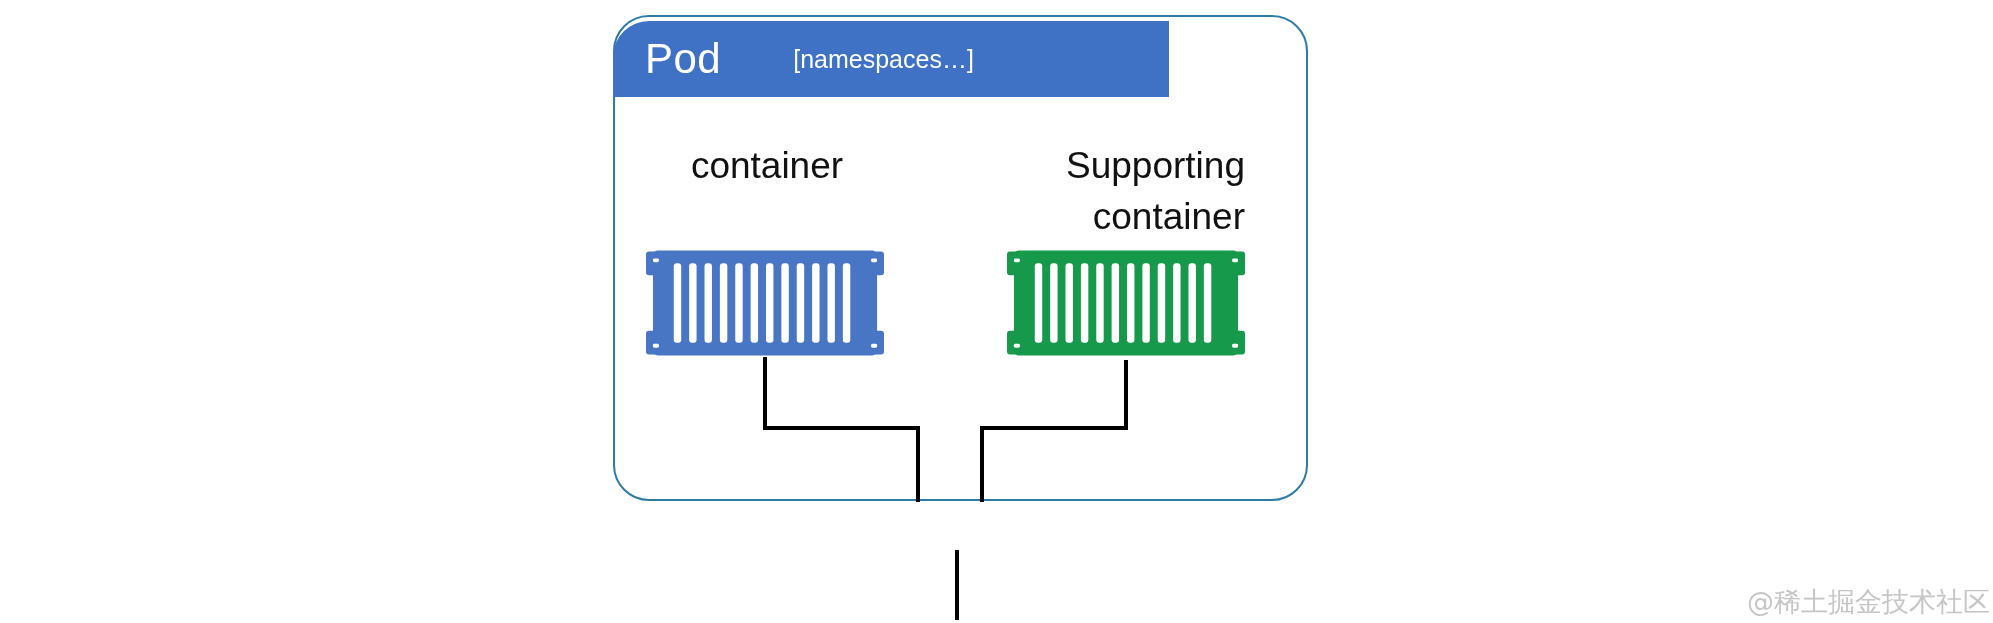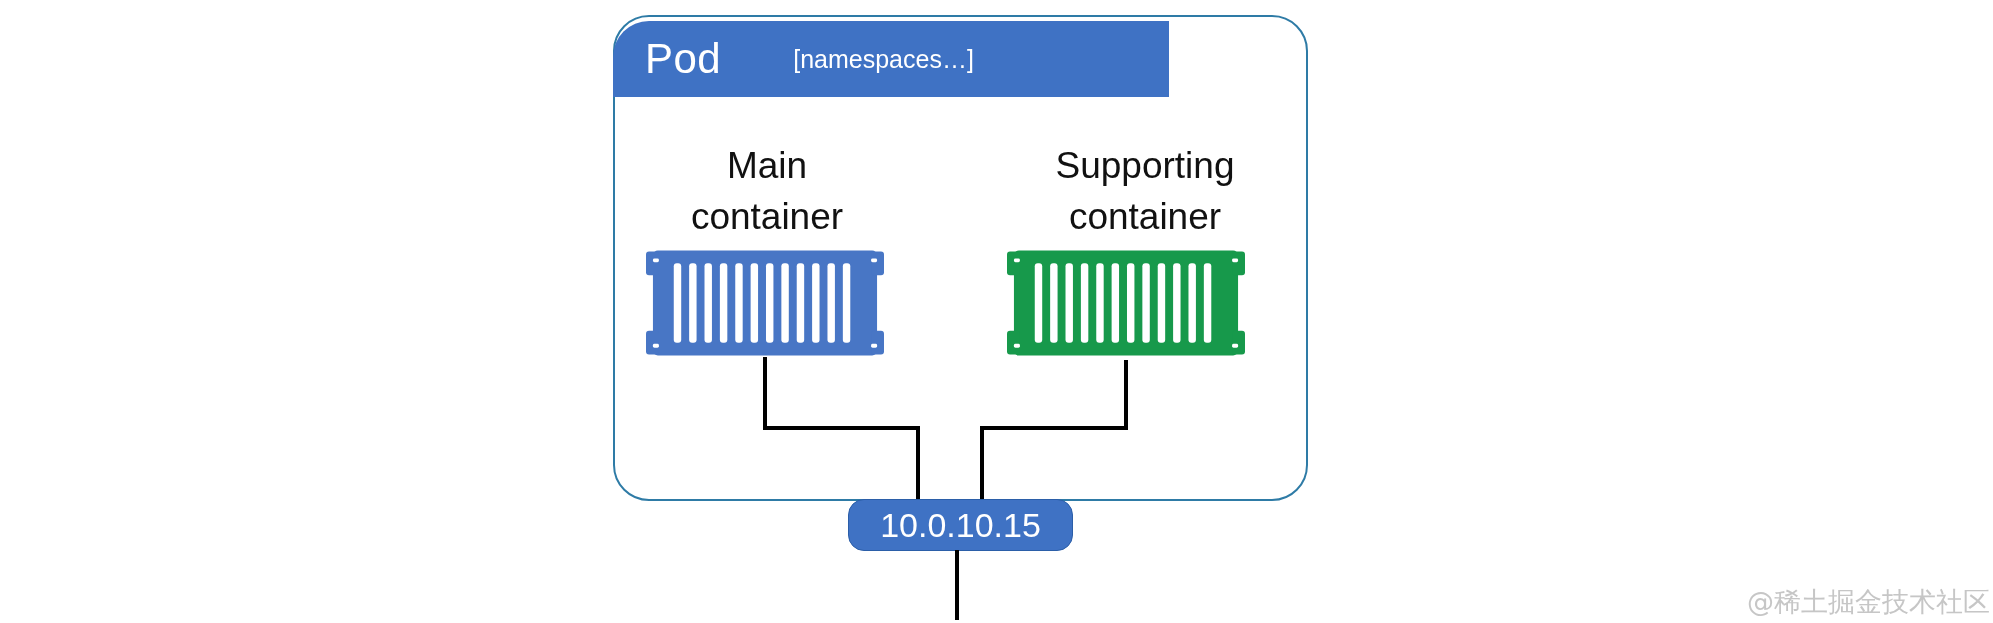"Main" div { html: <div>Main</div> -> none }
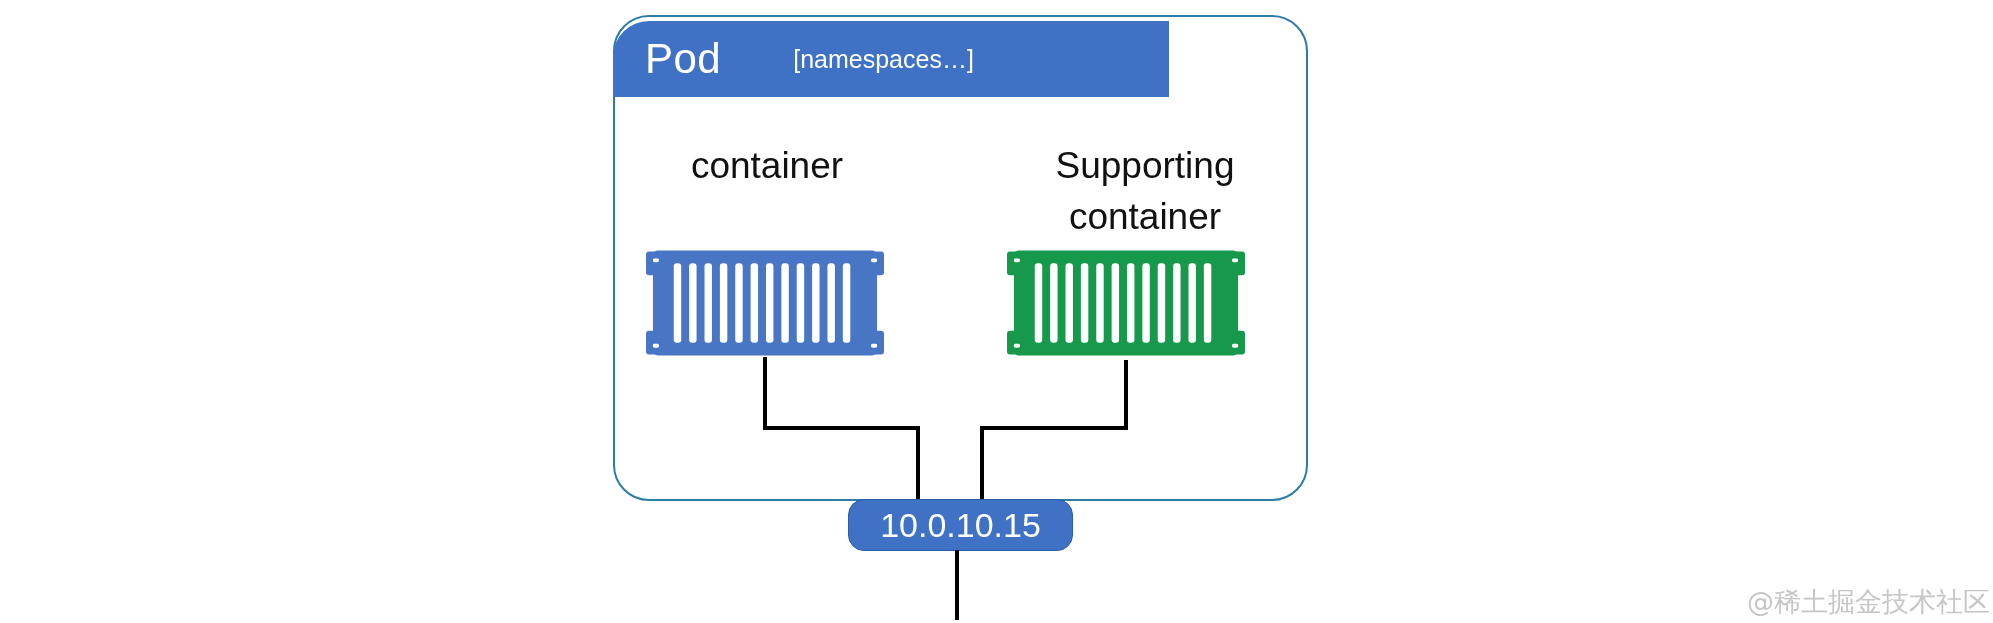"Supporting" .label-supporting { left: 1015px -> 985px; text-align: none -> right }
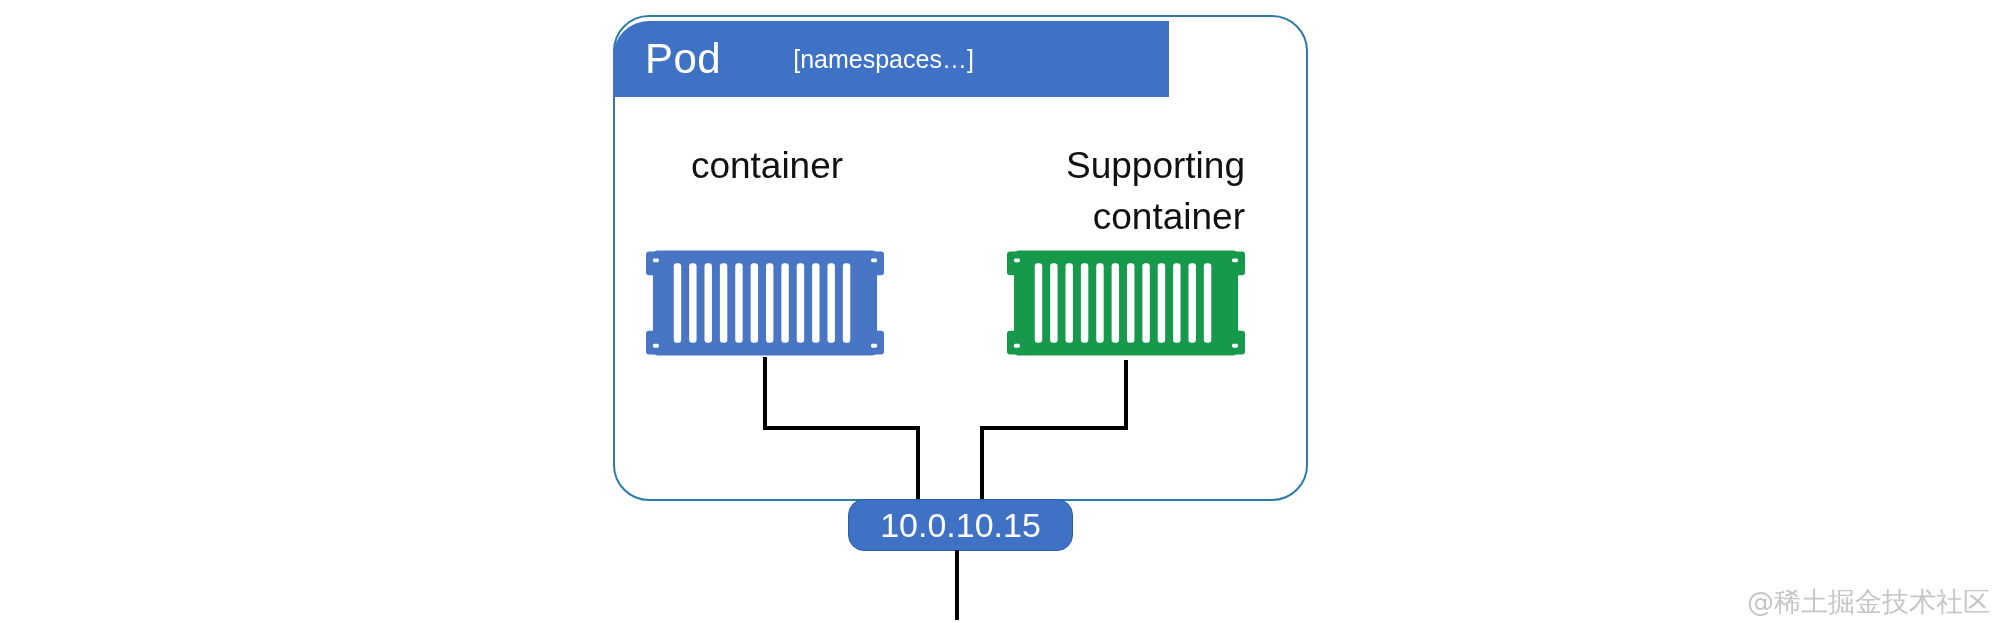"10.0.10.15" div.ip-badge { html: <div> <span>10.0.10.15</span> </div> -> none }
